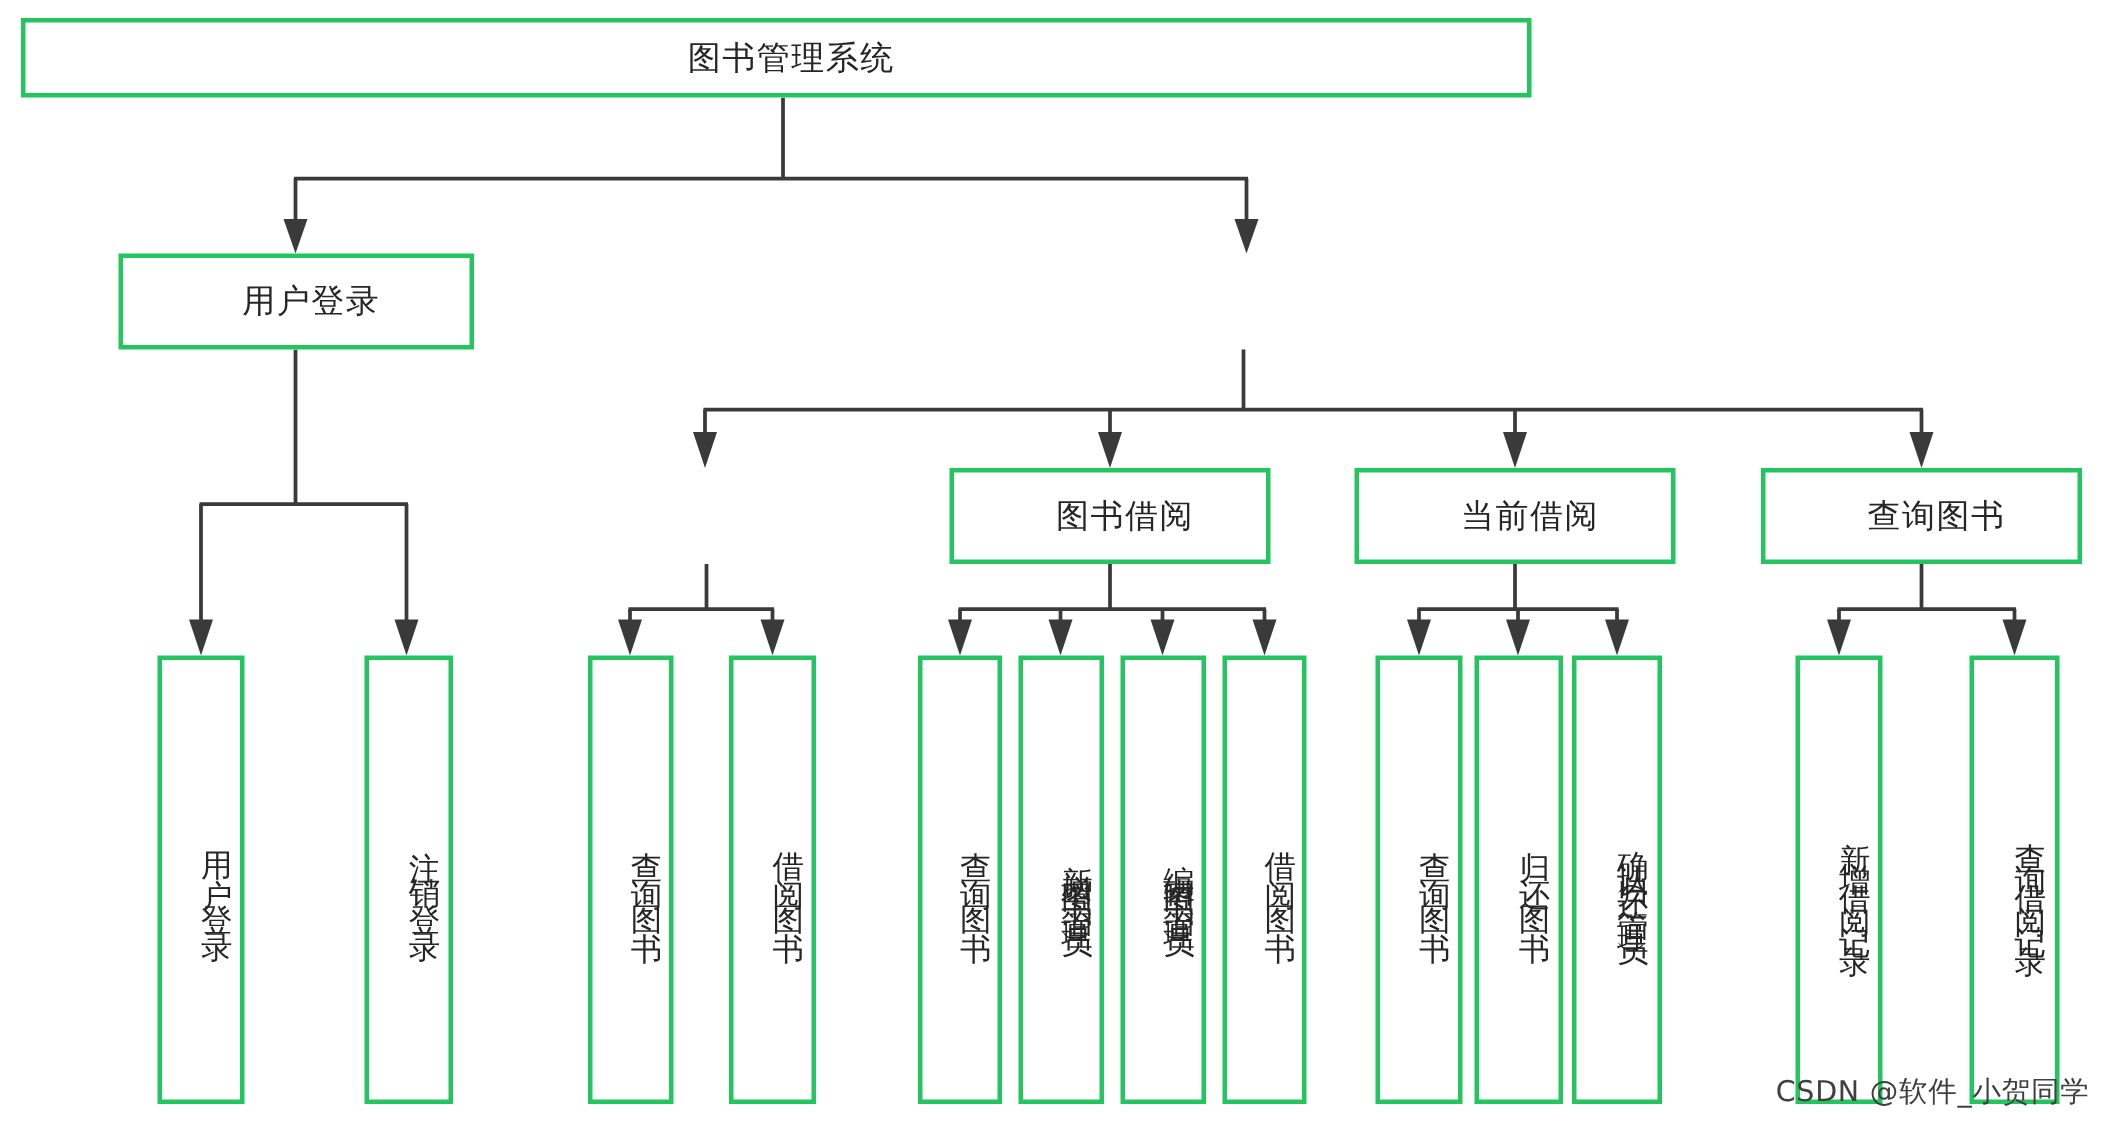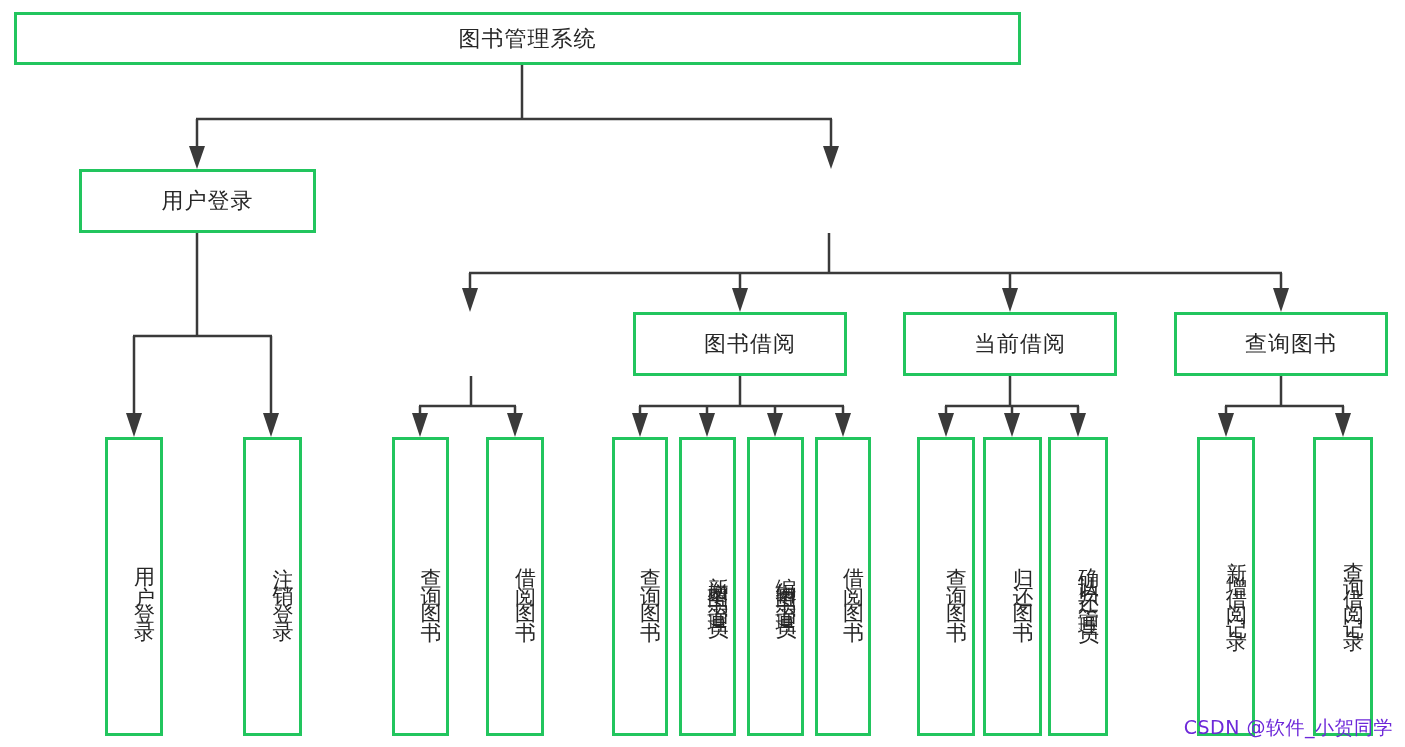"CSDN @软件_小贺同学" .watermark { color: #6d28d9 -> #404040 }
